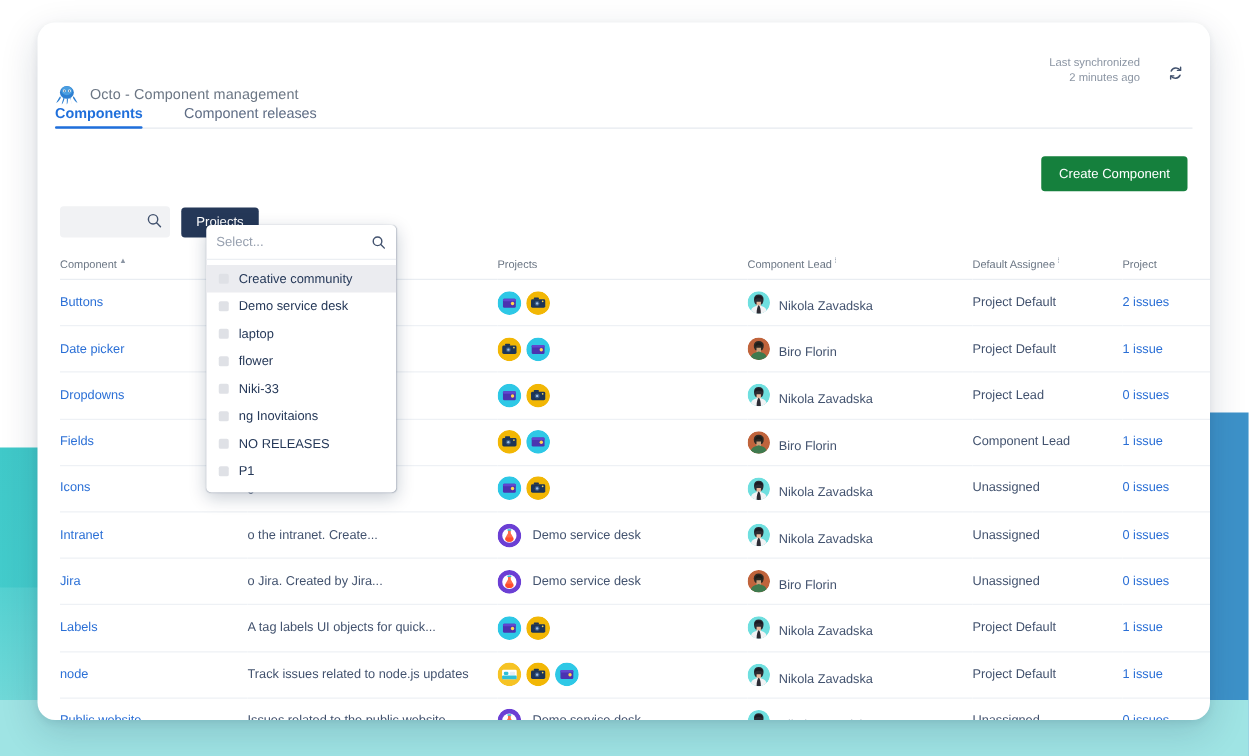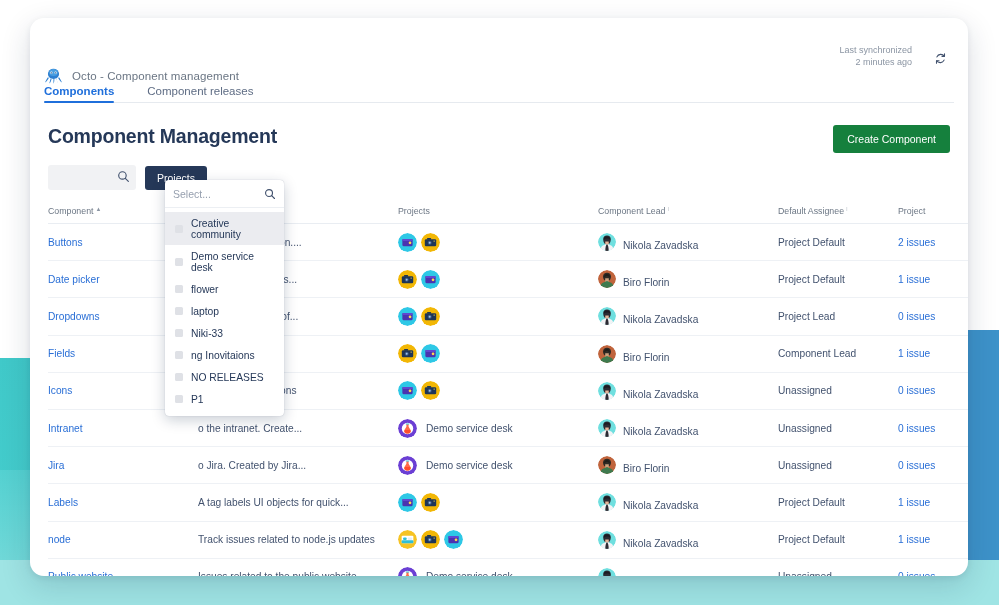"Component Management" div.page-title { html: <div>Component Management</div> -> none }
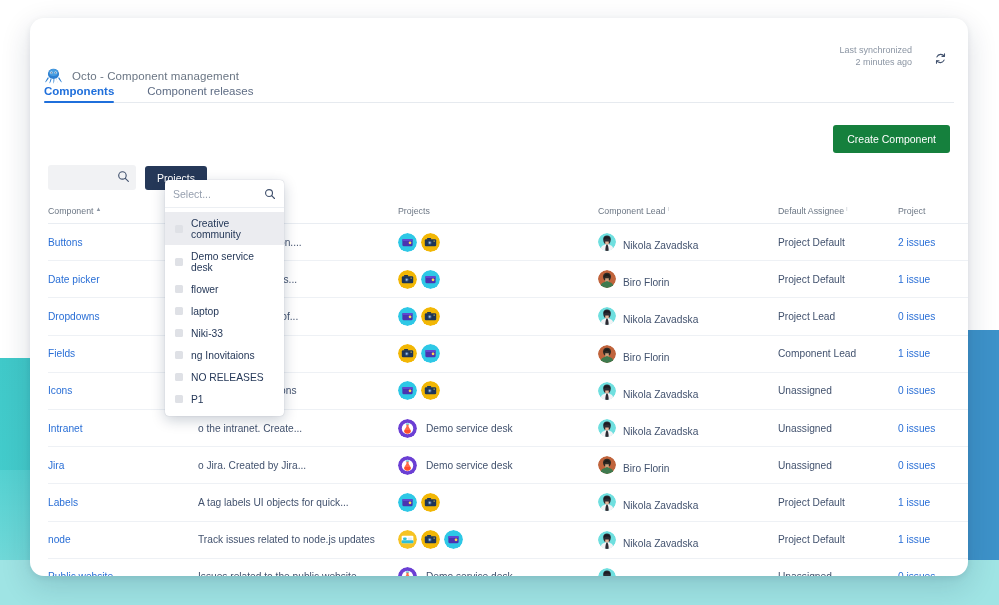"Select..." .dropdown { width: 119px -> 152px }
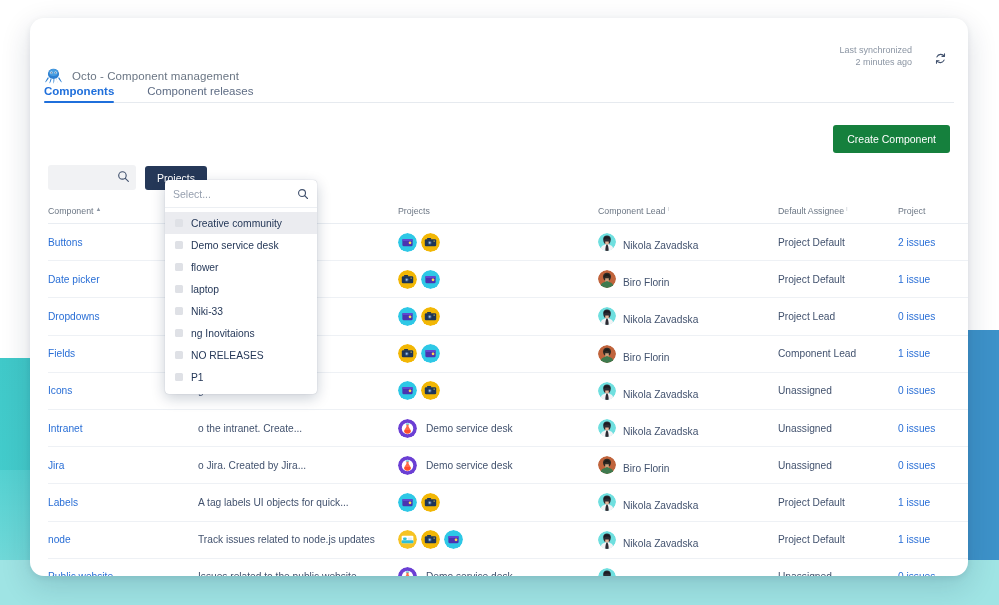"flower" div.dd-item { order: before "laptop" -> after "laptop" }
